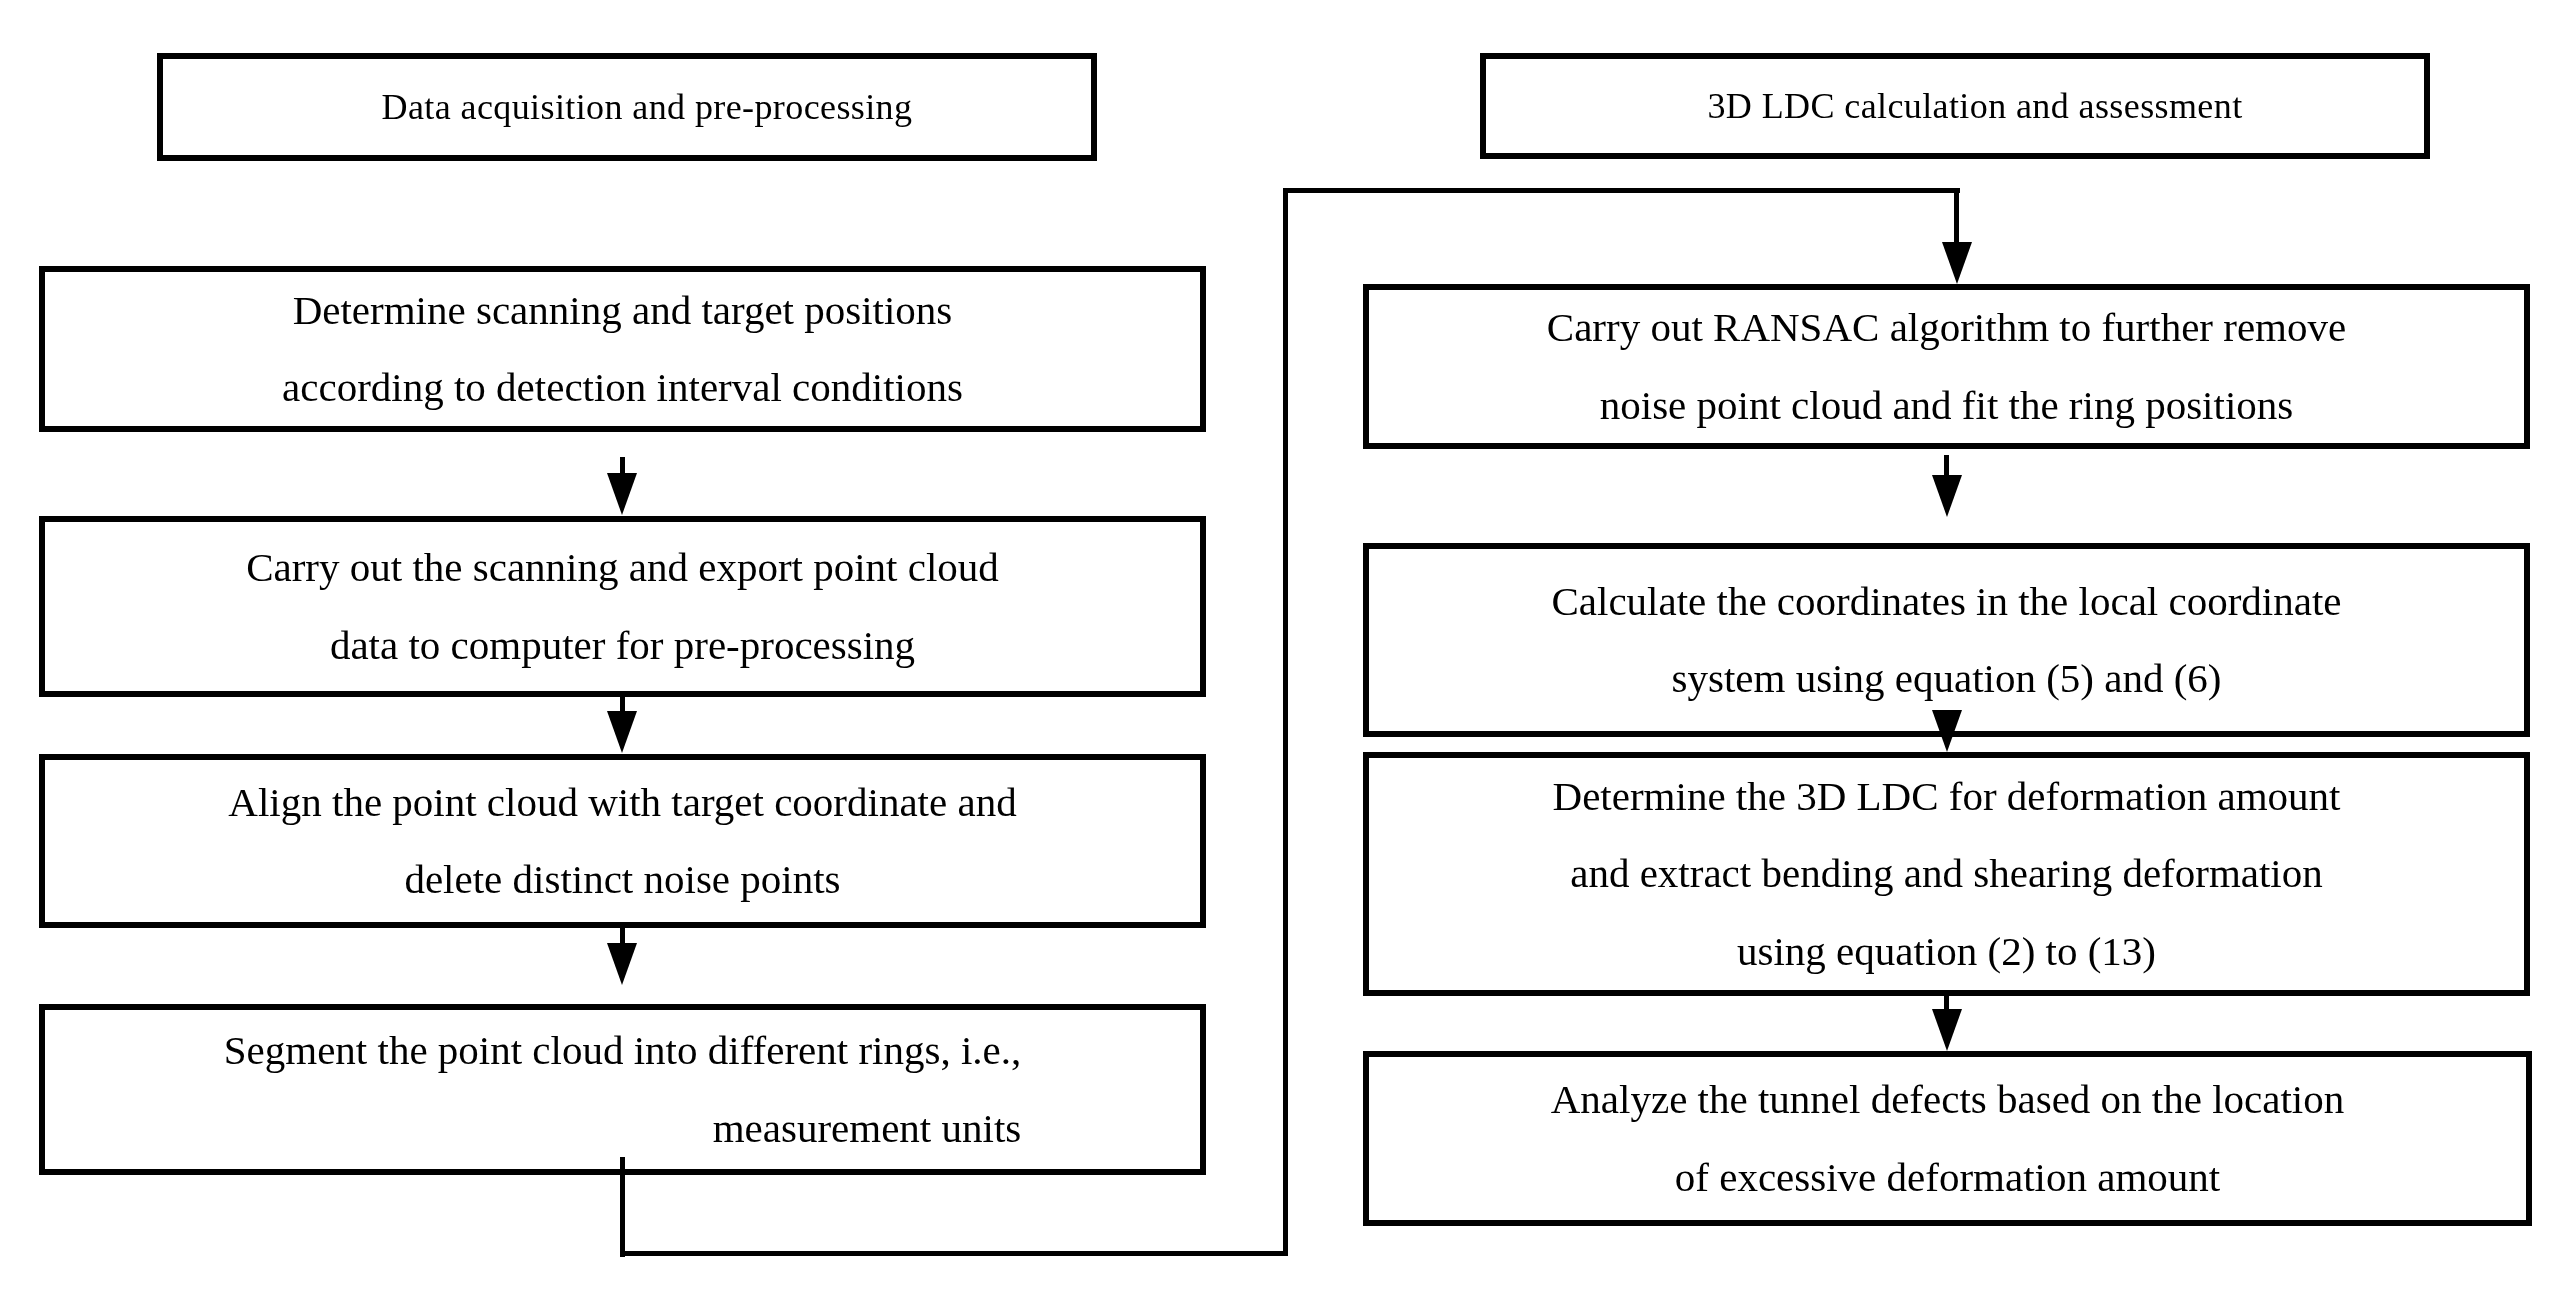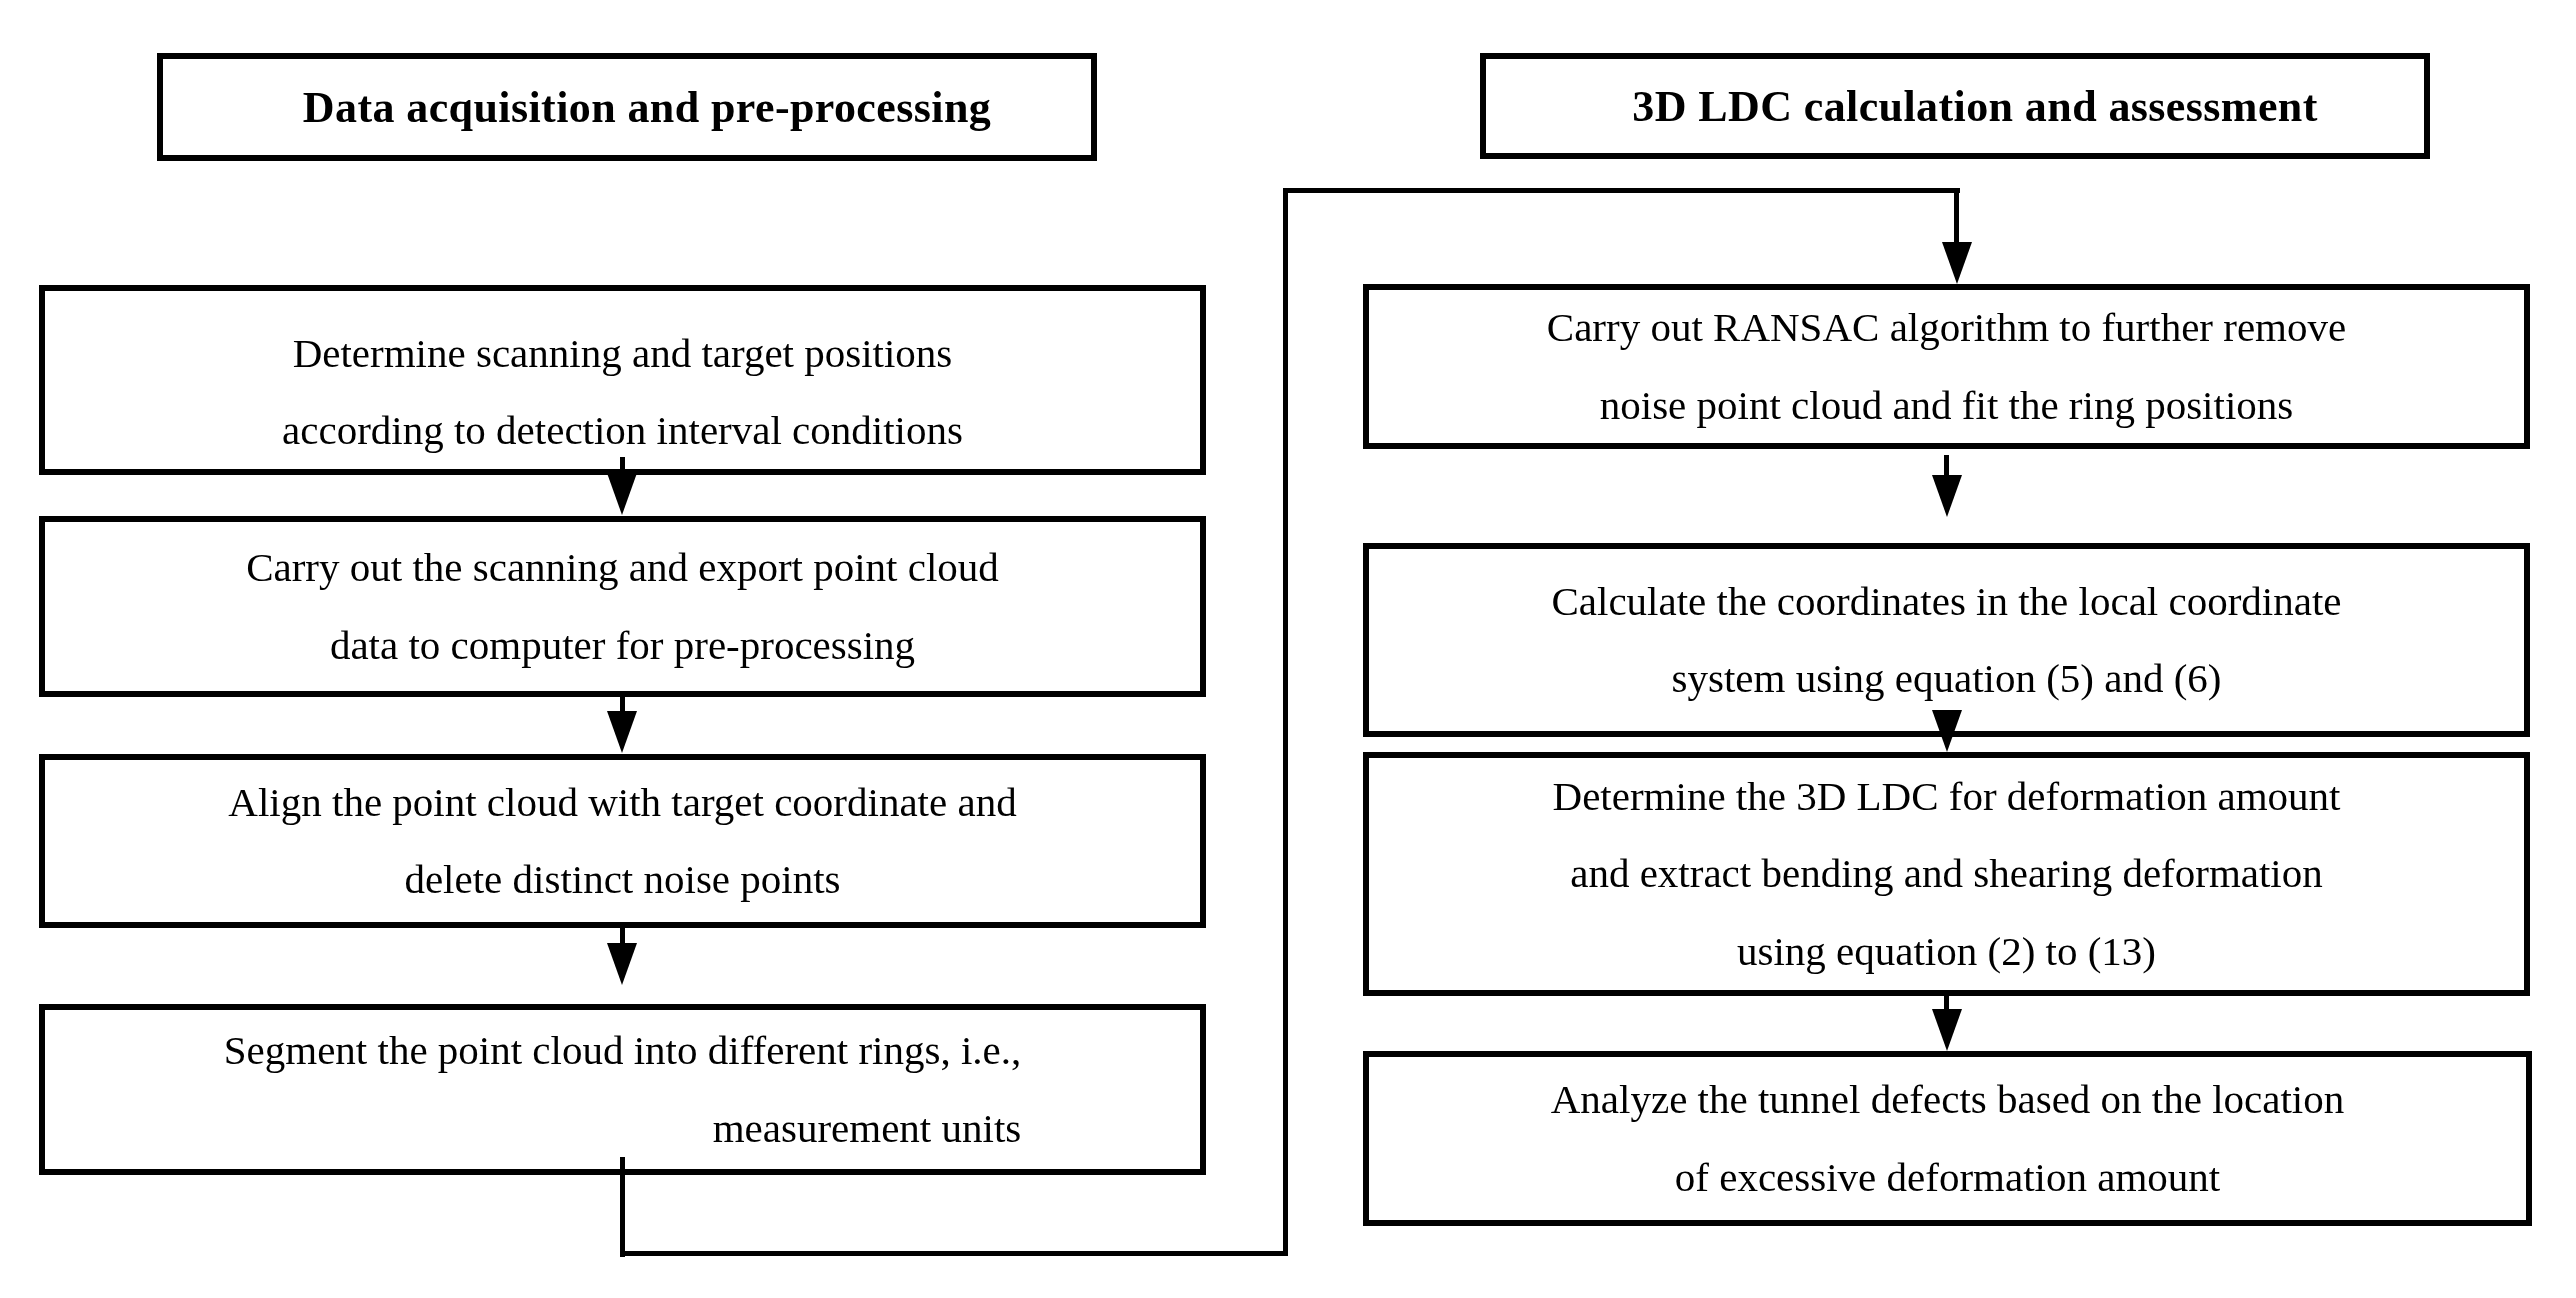"Data acquisition and pre-processing" .header-text { font-size: 44px -> 36px; font-weight: bold -> normal }
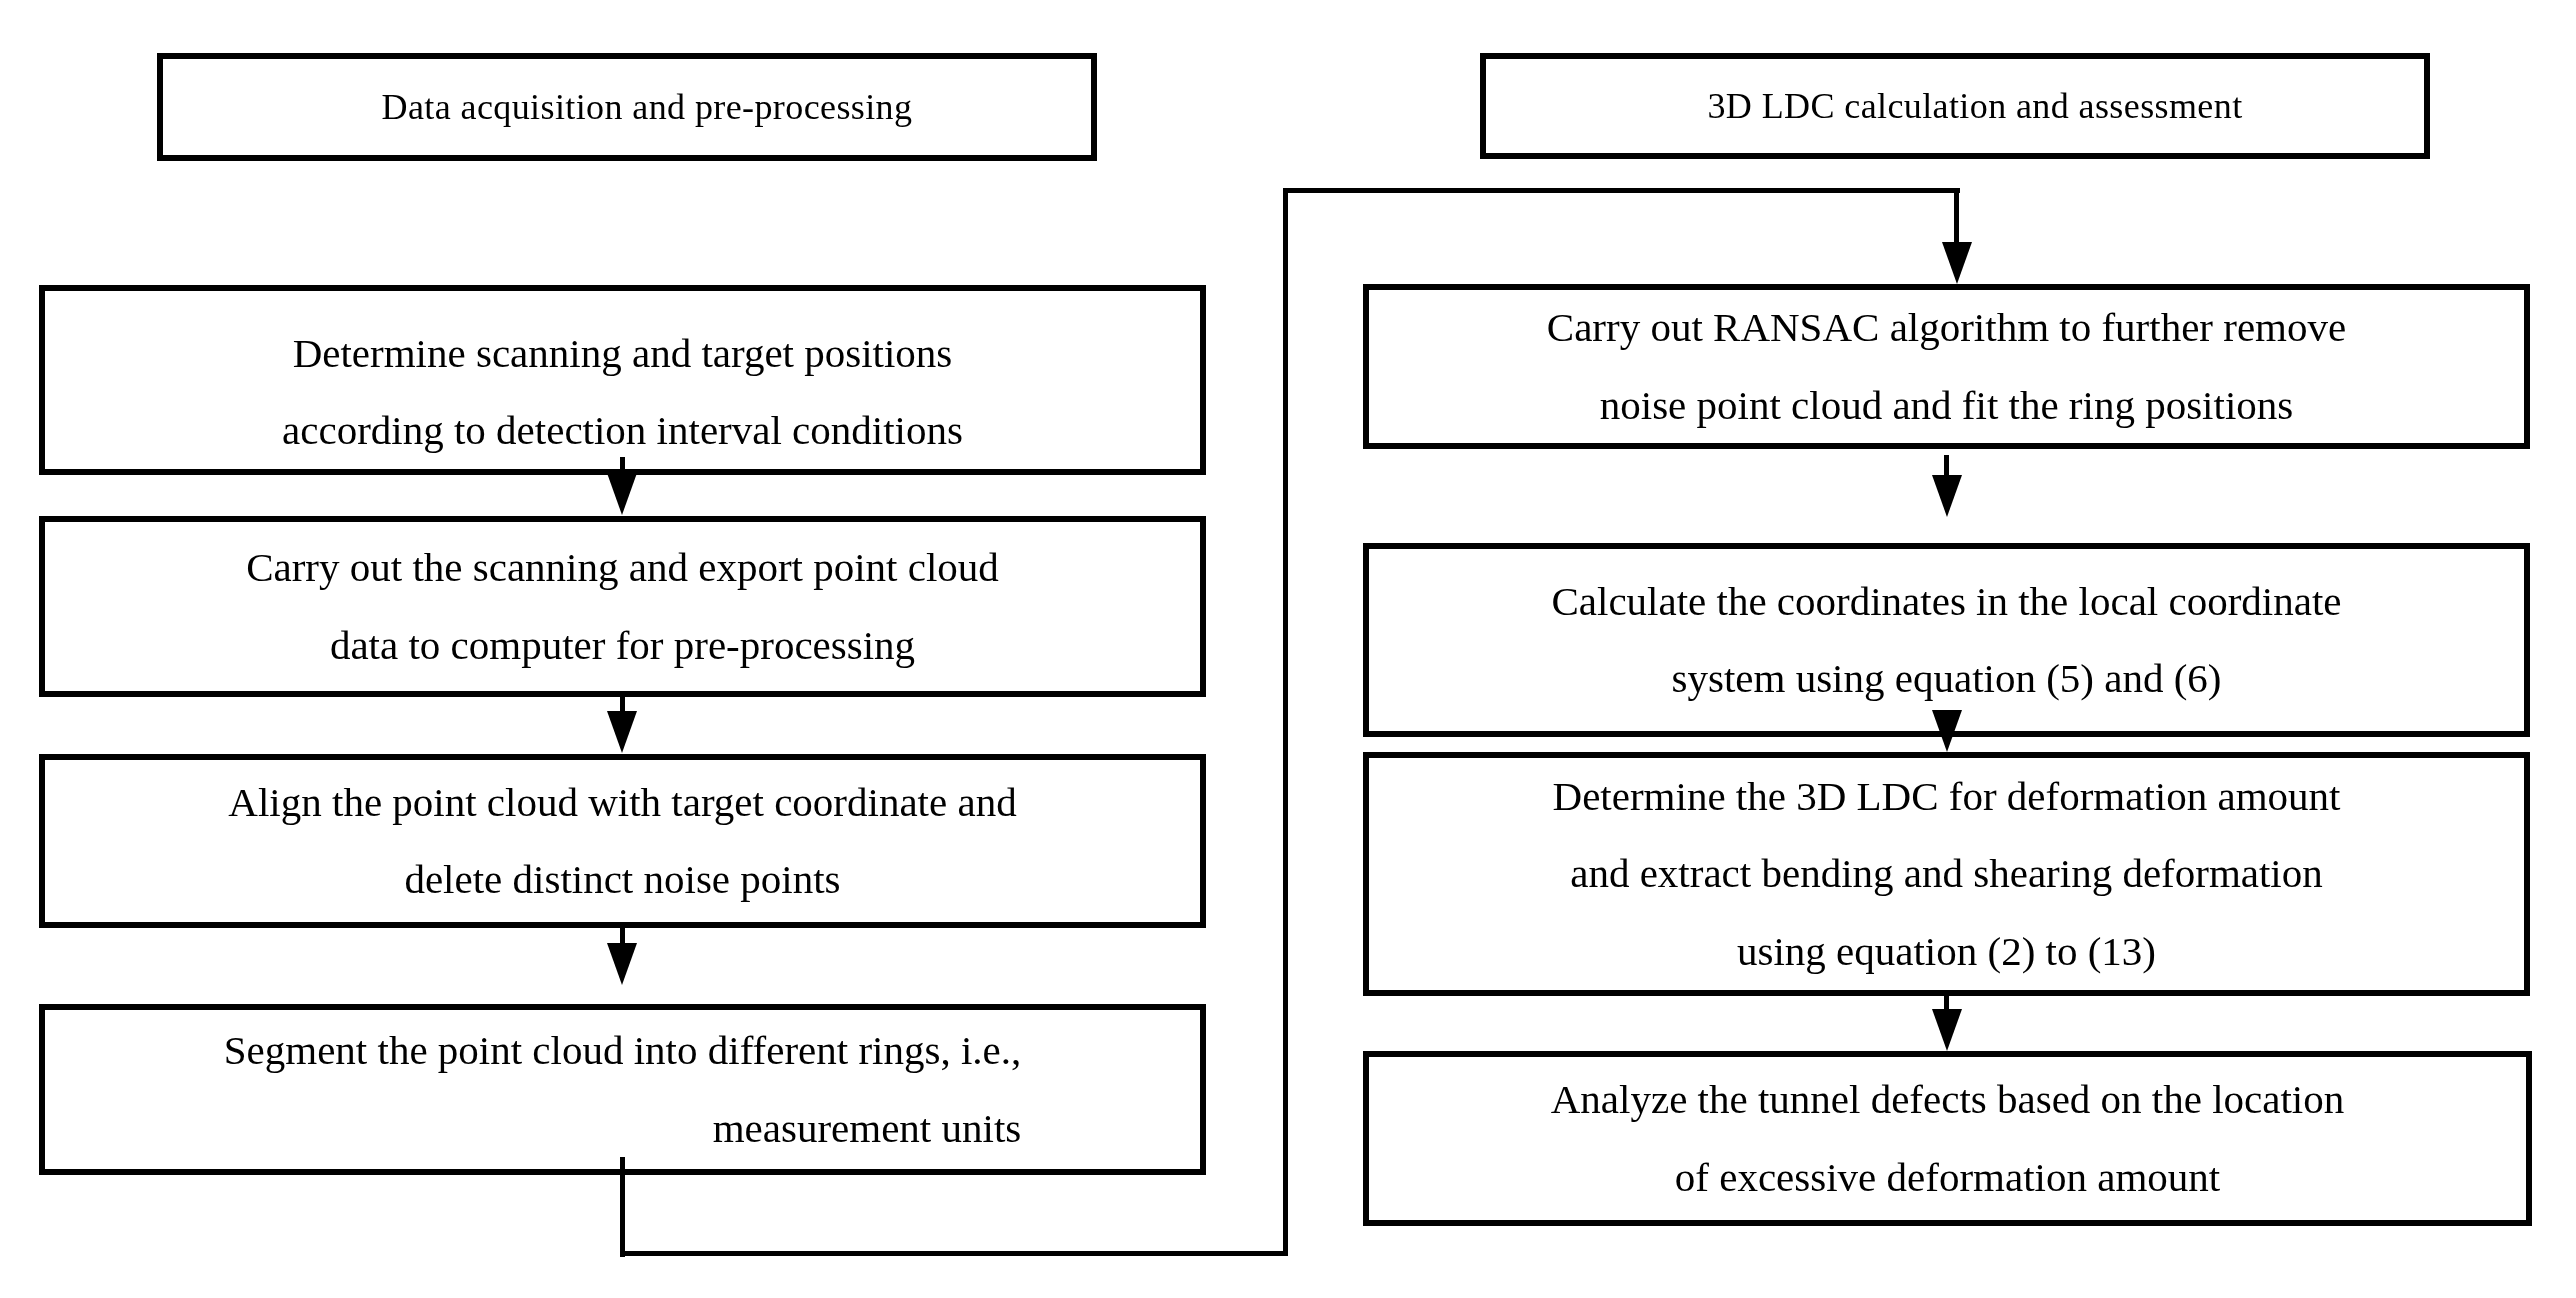"Determine scanning and target positions" div.flow-box { height: 190px -> 166px; top: 285px -> 266px }
